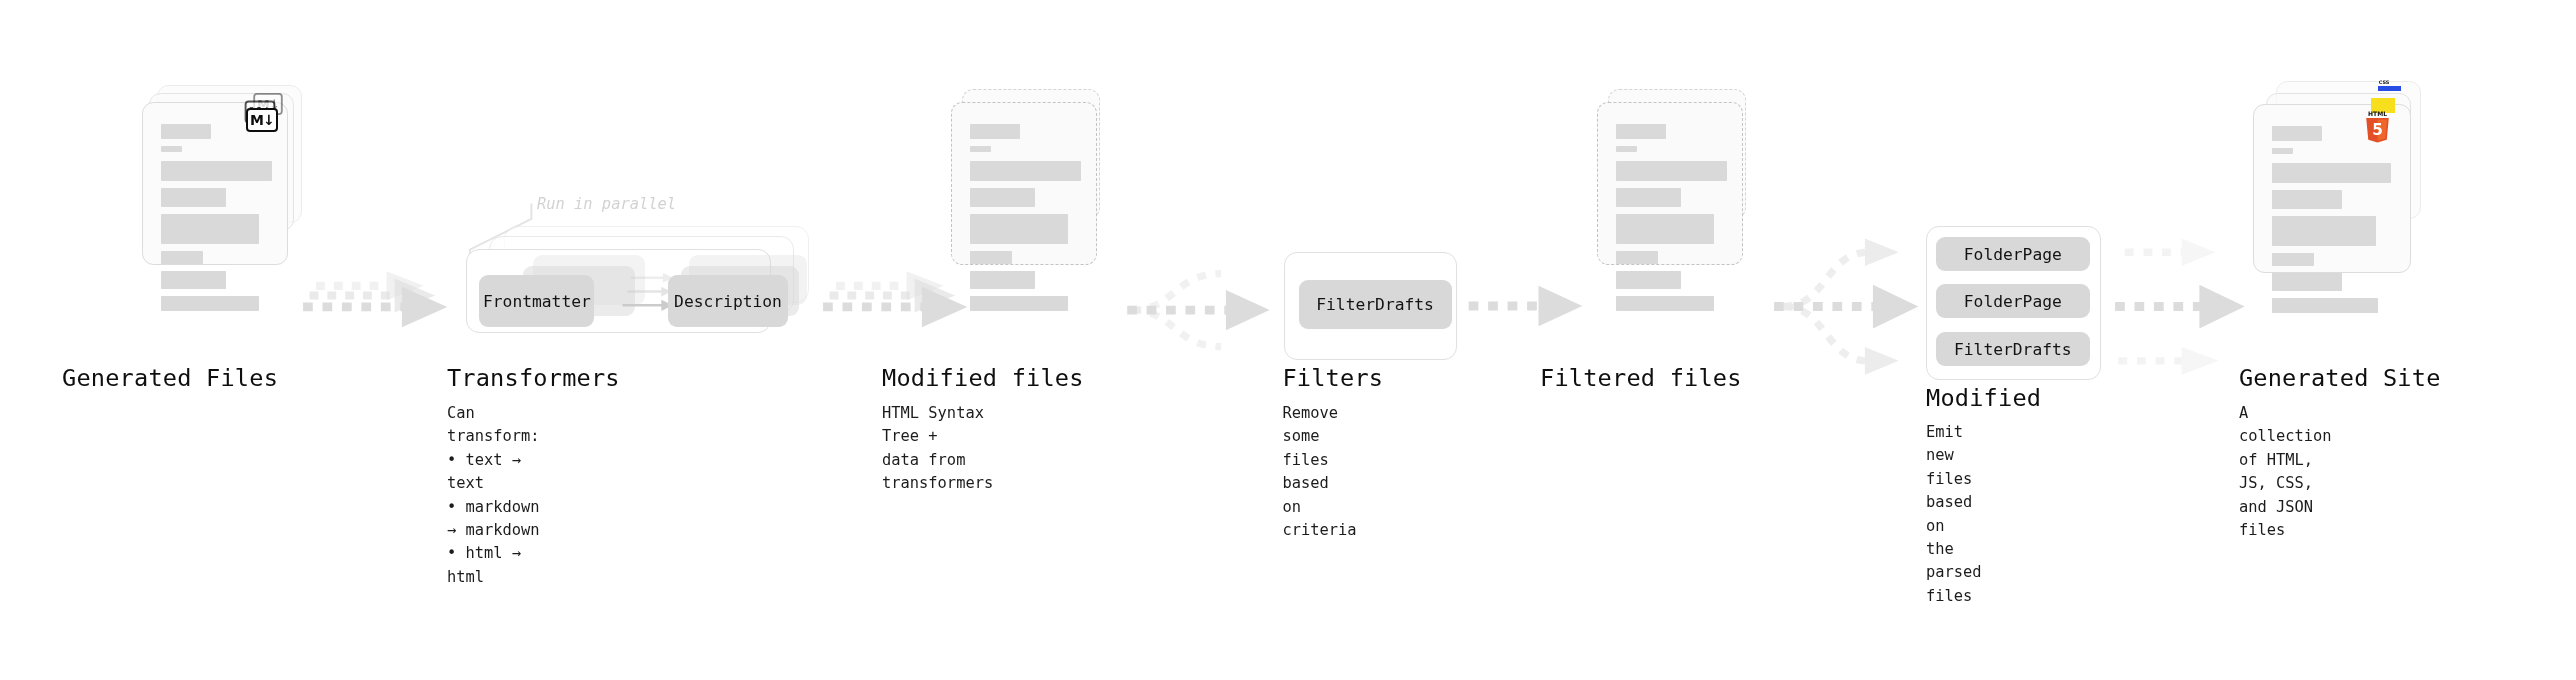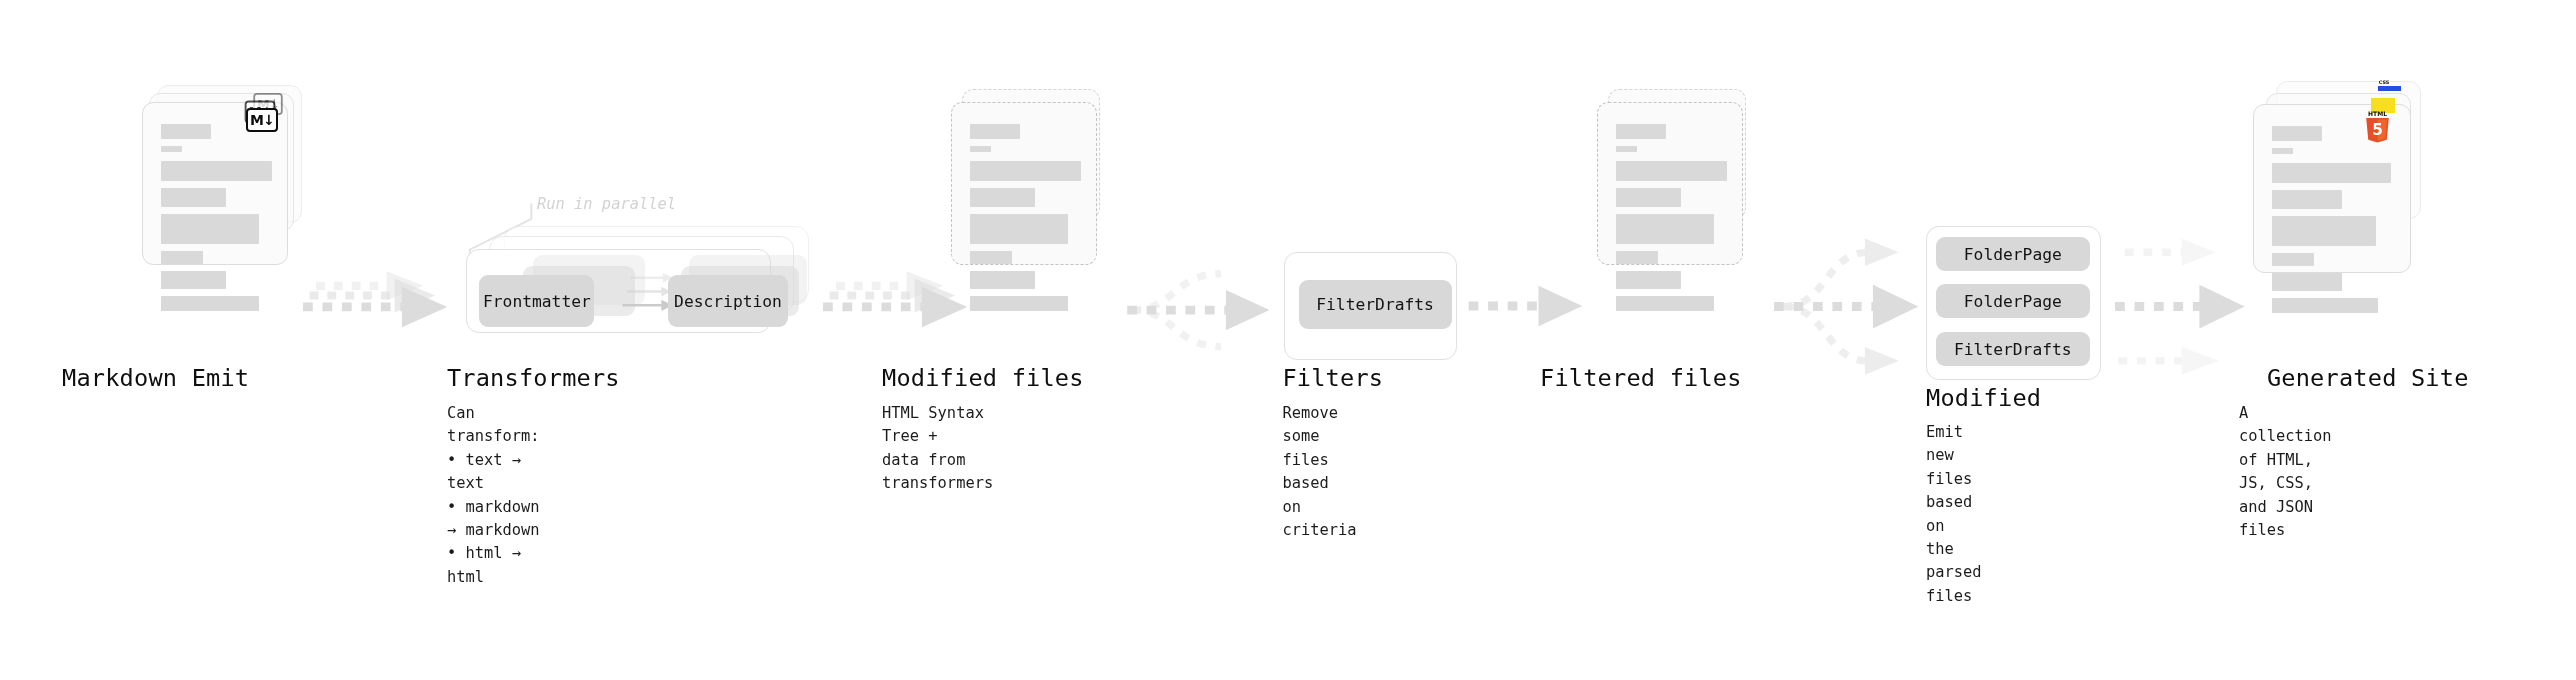"Markdown Emit" div.stage-title { text: Markdown Emit -> Generated Files }
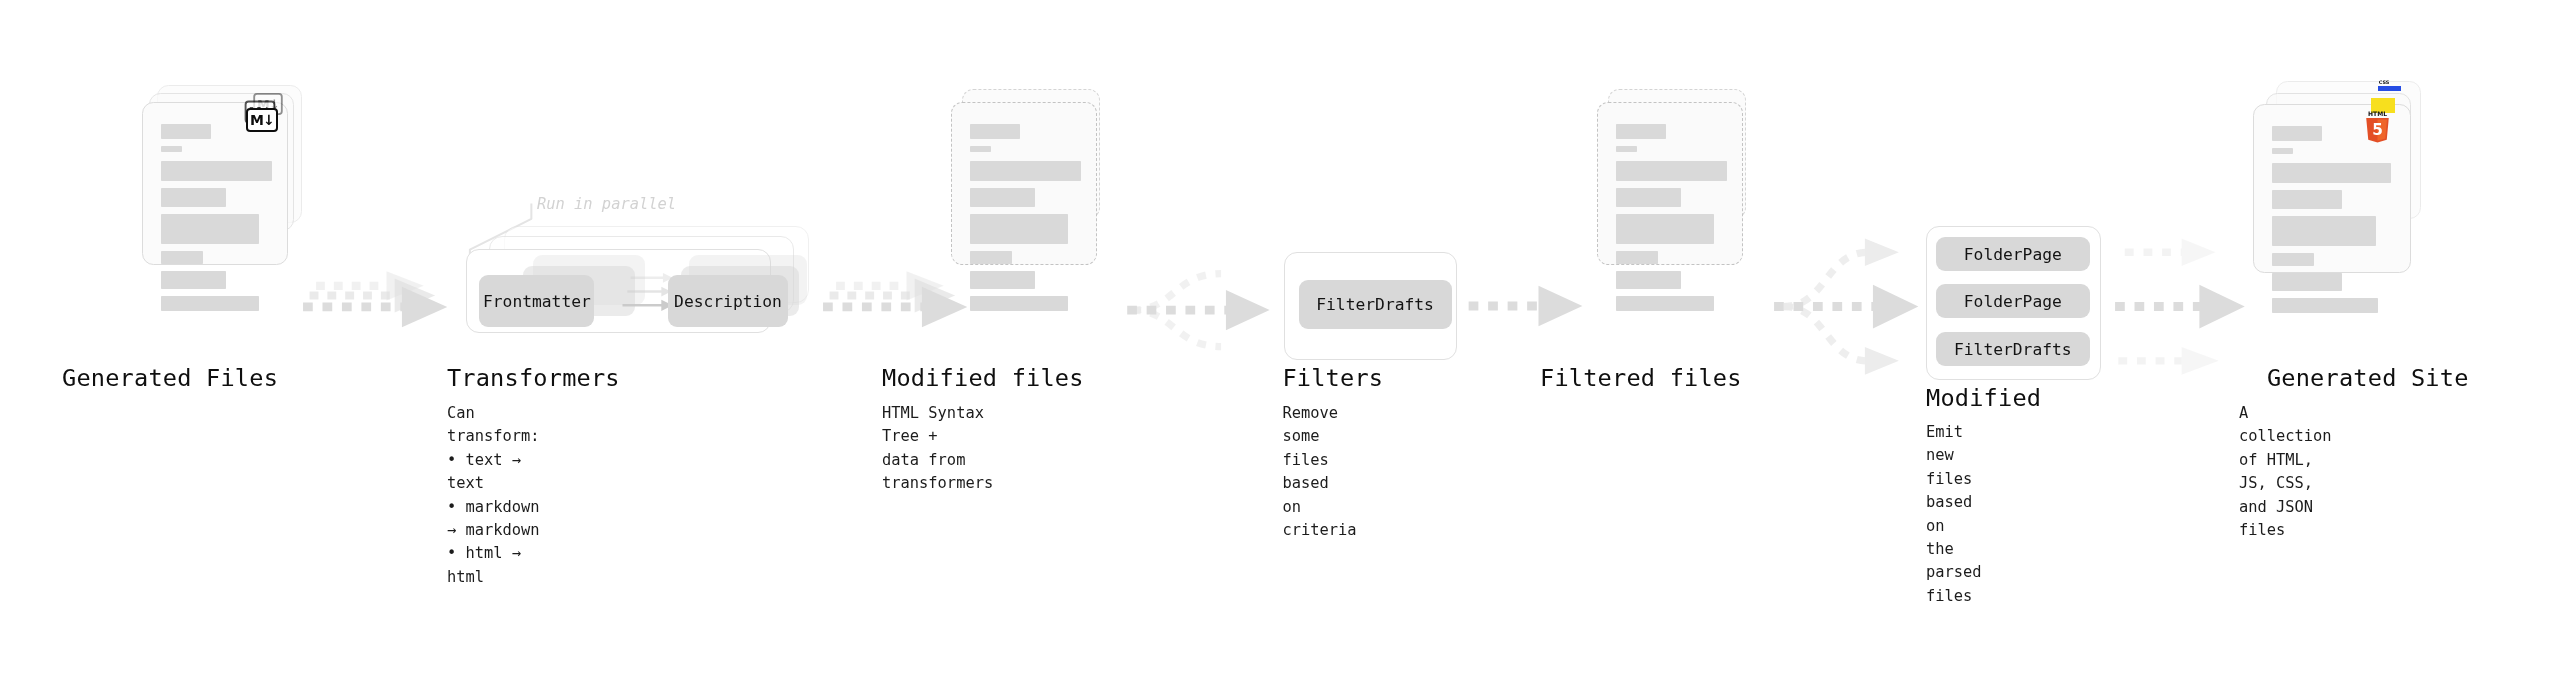"Generated Site" div.stage-title { margin-left: 28px -> none }
